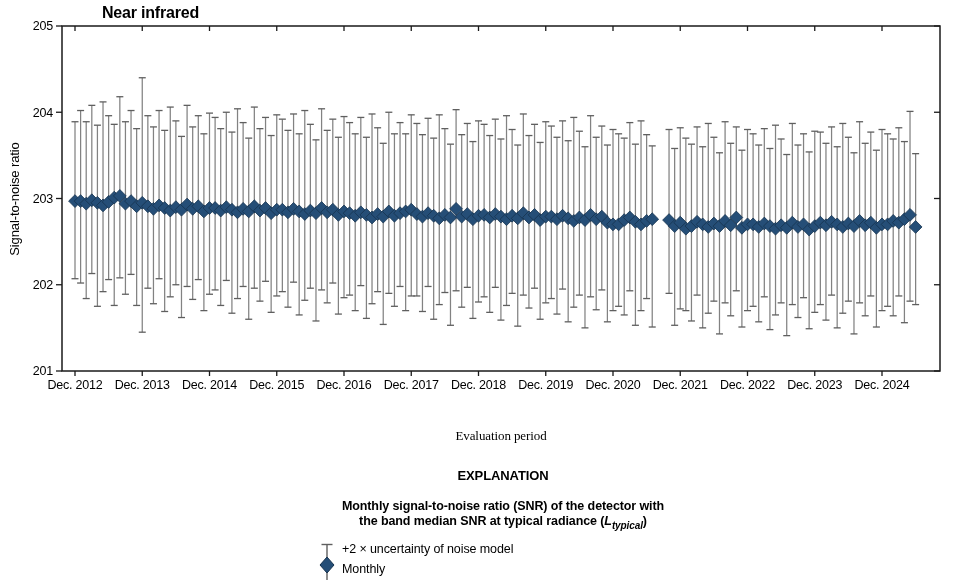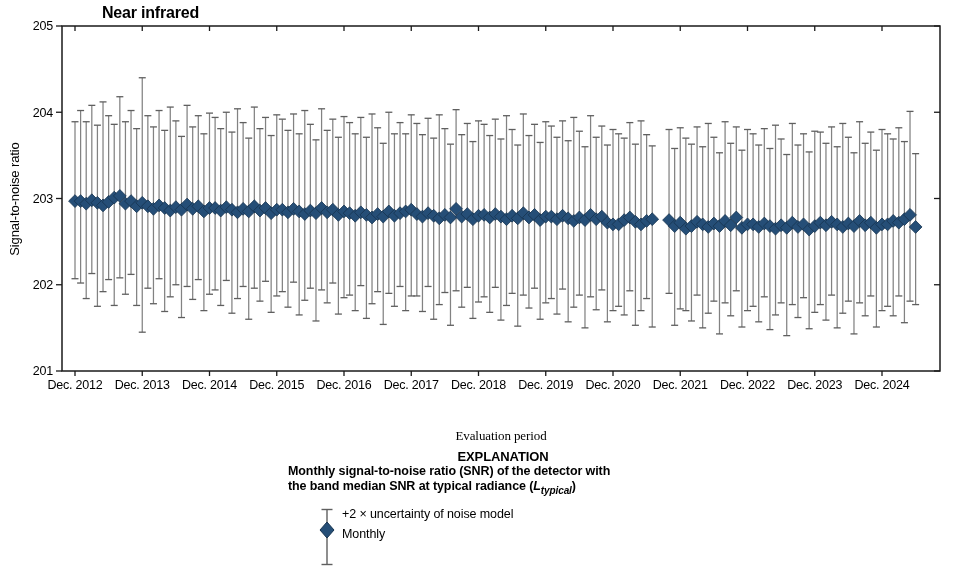"EXPLANATION" .exp-heading { margin-top: none -> 19px }
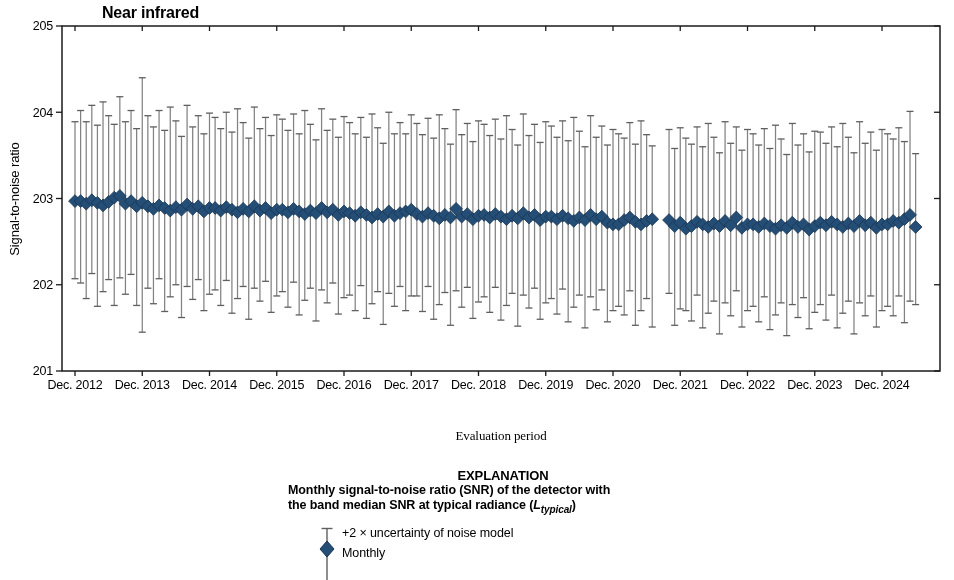"Monthly signal-to-noise ratio (SNR) of" .exp-caption { margin-top: none -> 16px; text-align: left -> center }
